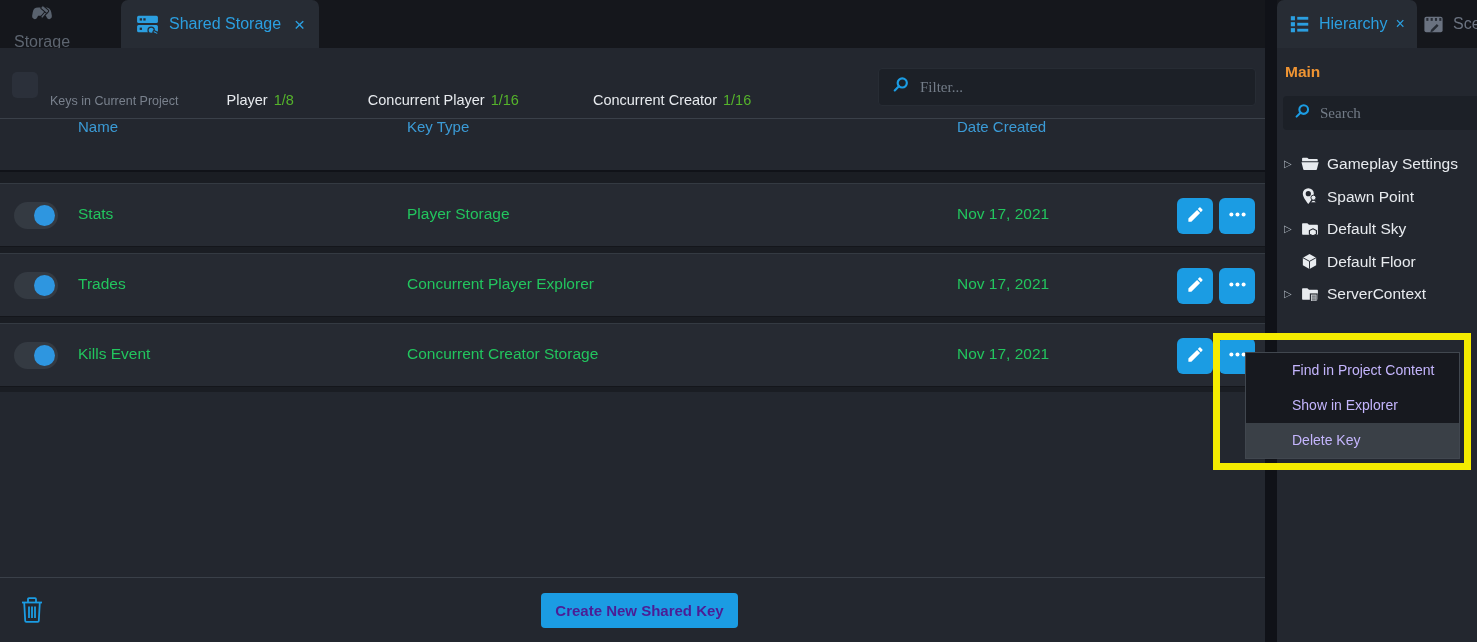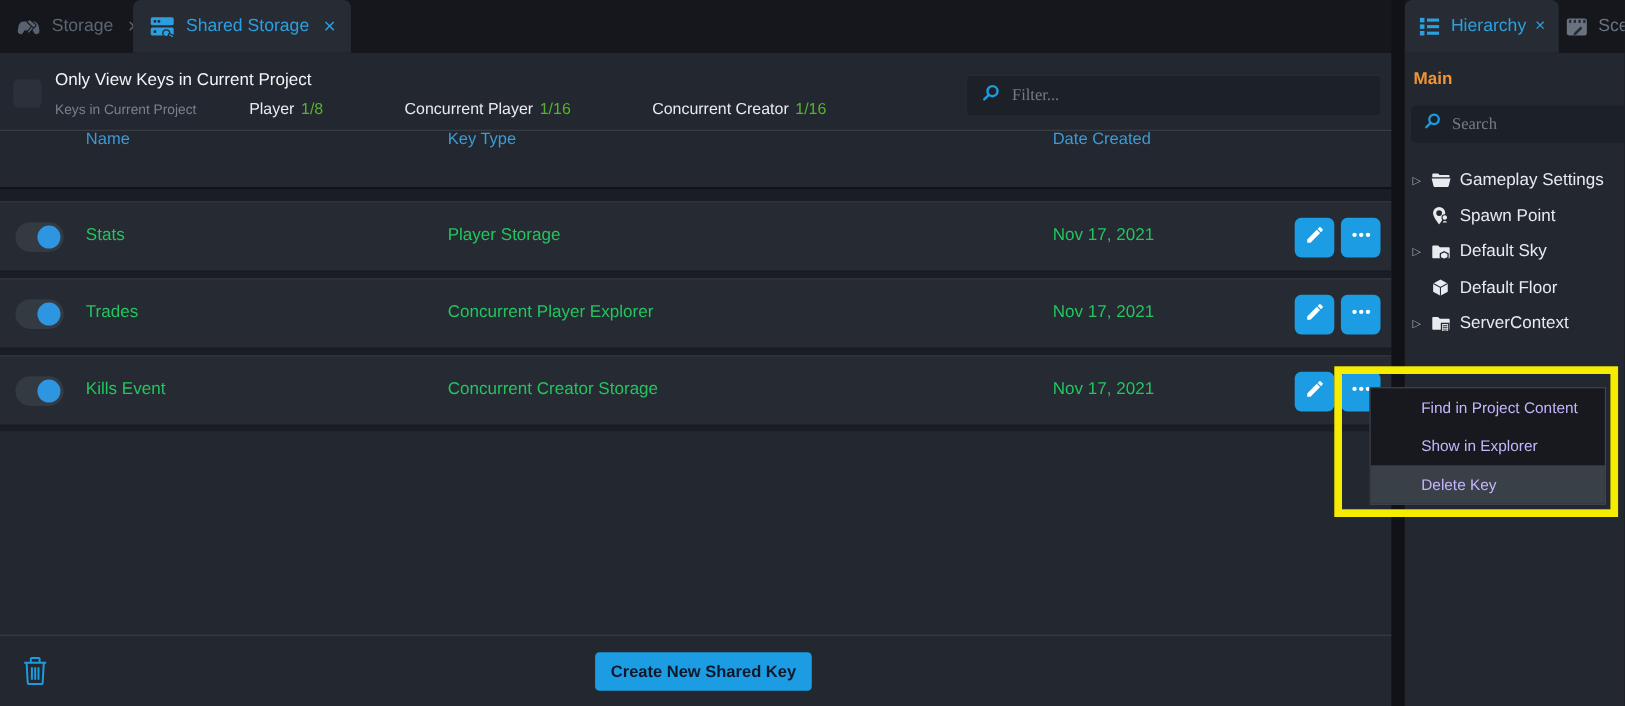"Storage" div.tab { flex-direction: none -> column }
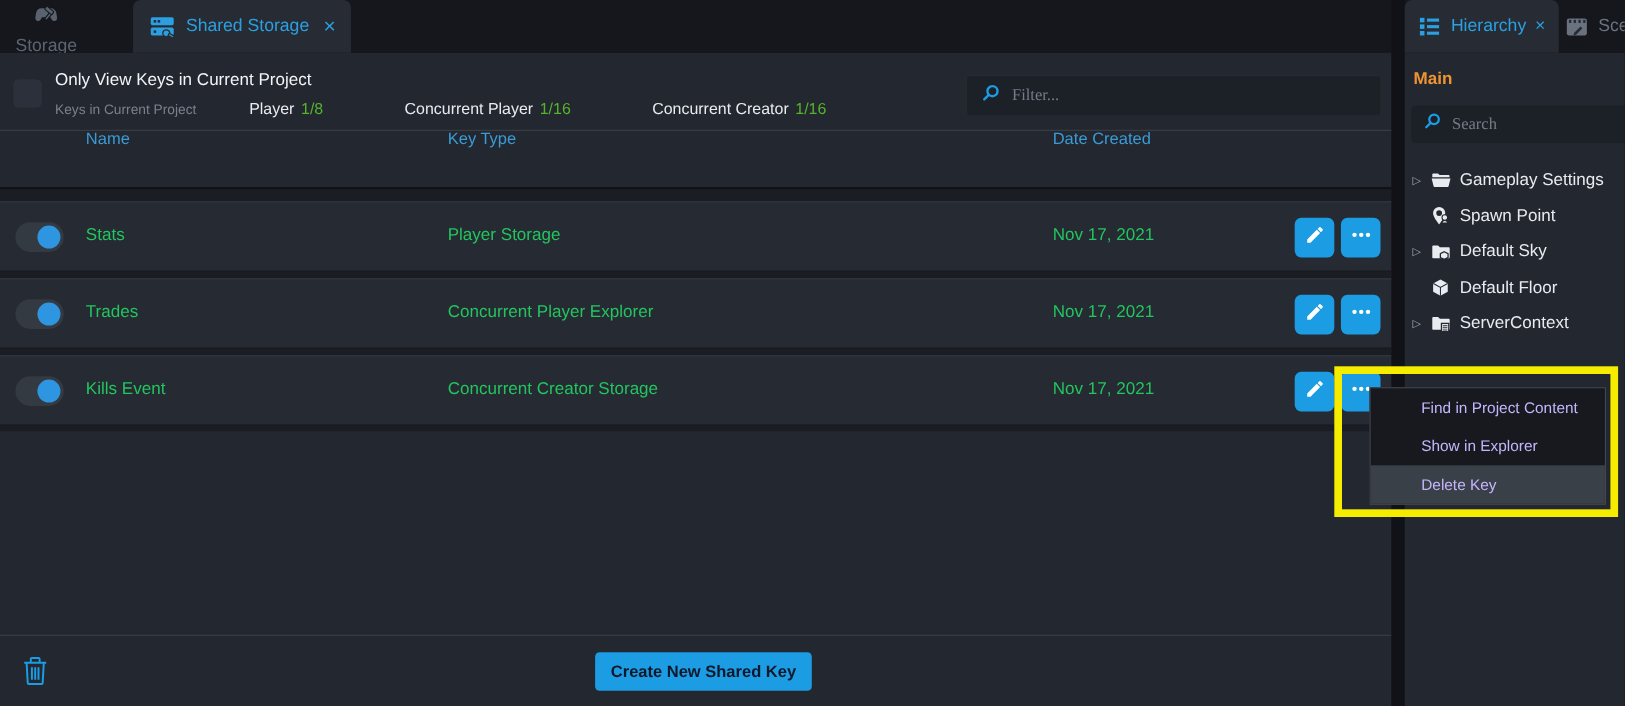"Only View Keys in Current" div.mp-title { html: <div>Only View Keys in Current Project</div> -> none }
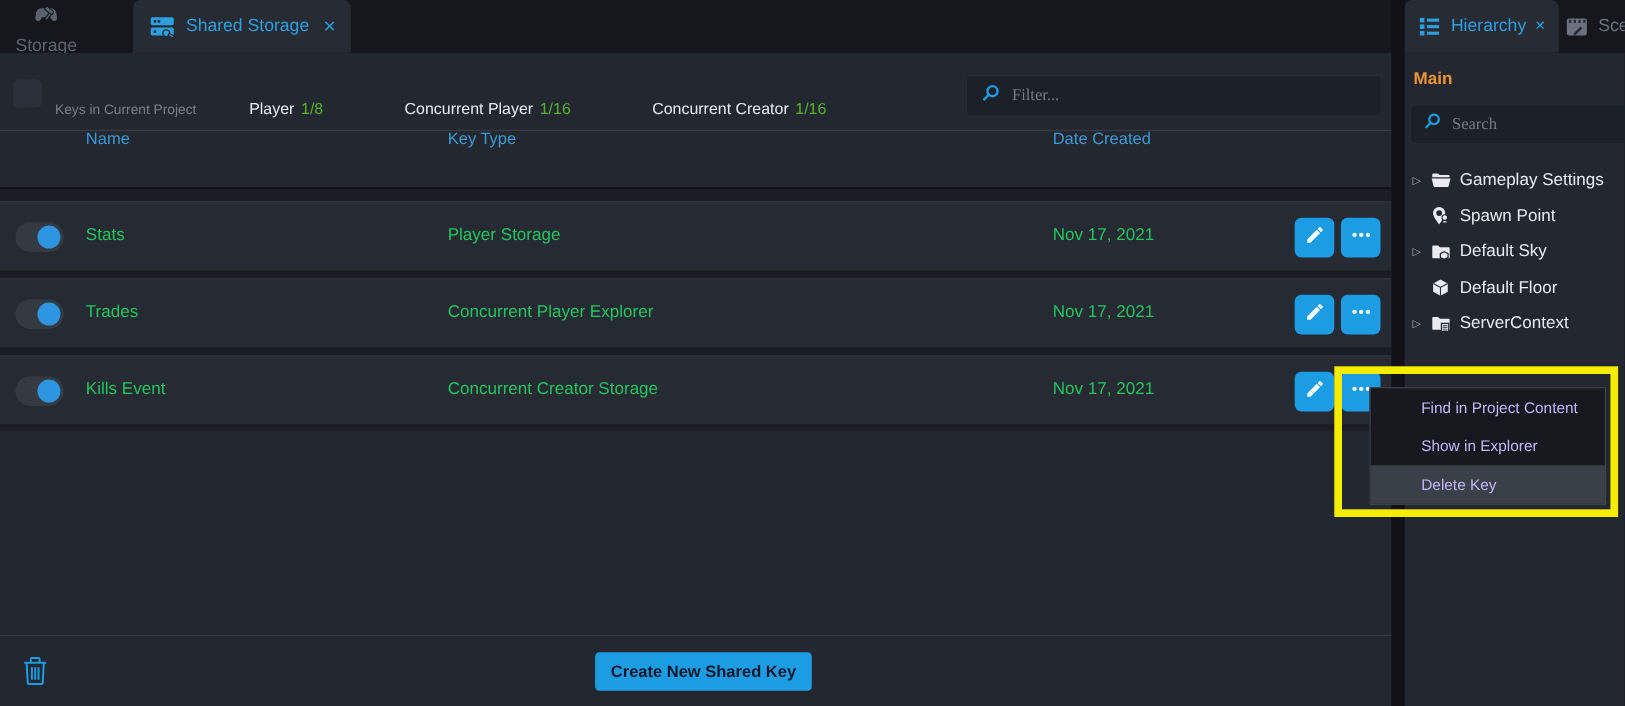"Create New Shared Key" .create-btn { color: #0f172a -> #4c1d95 }
